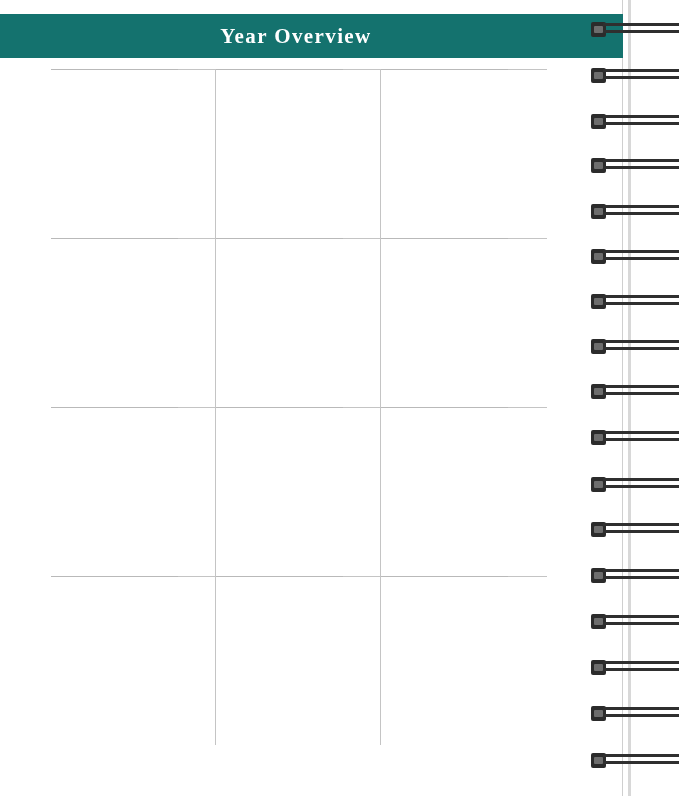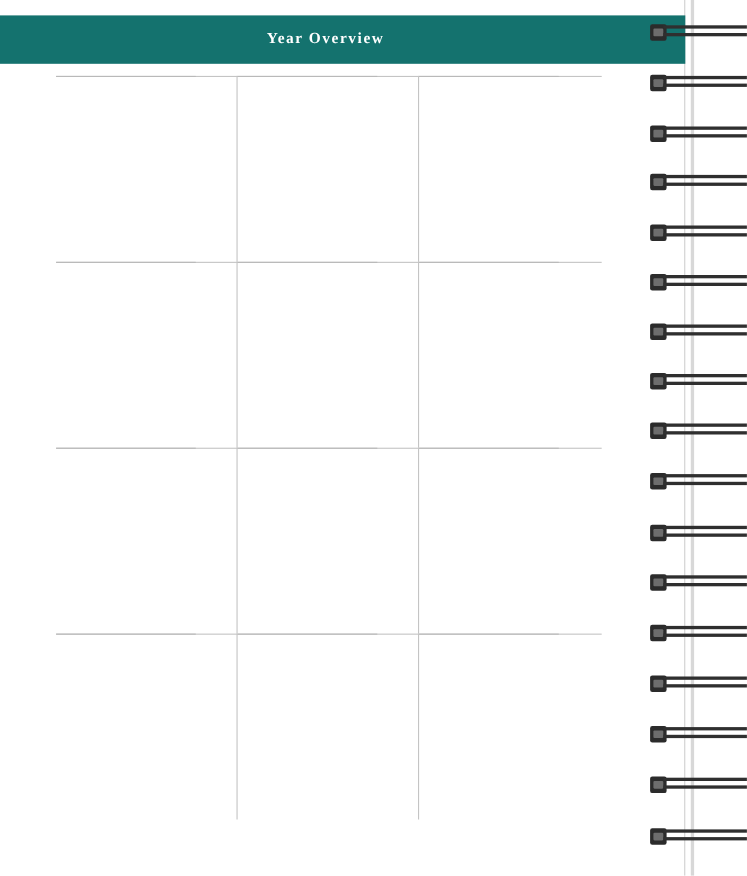"Year Overview" #banner-title { font-size: 14px -> 21px }
